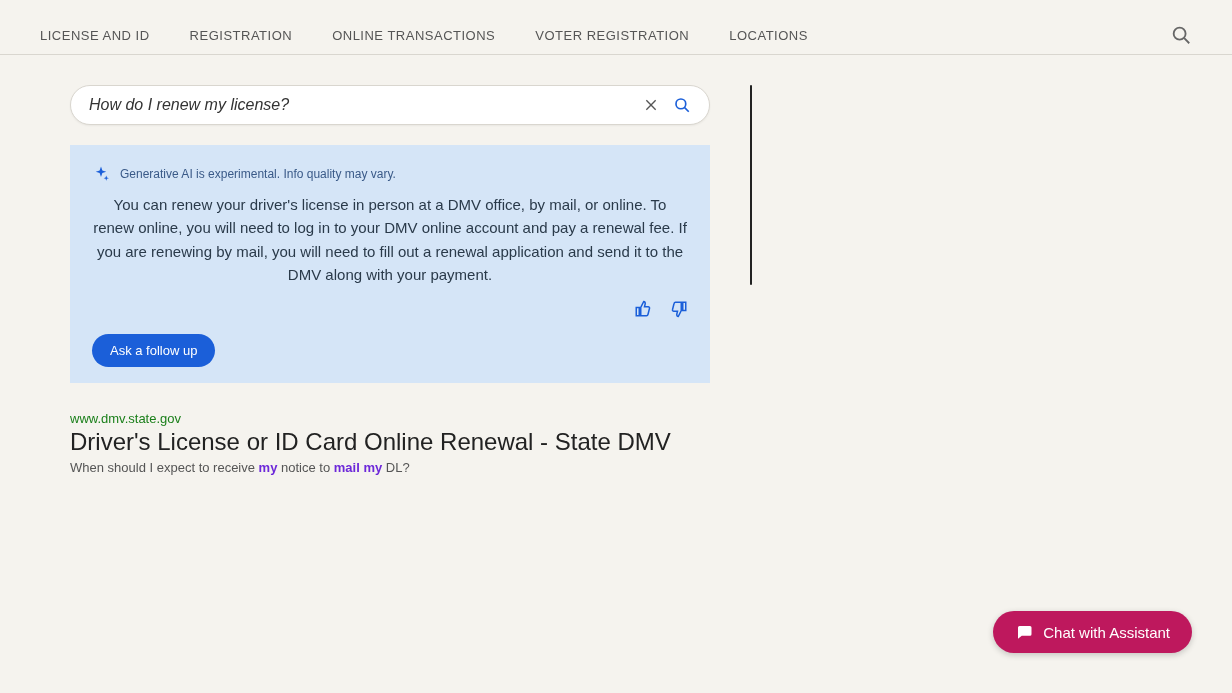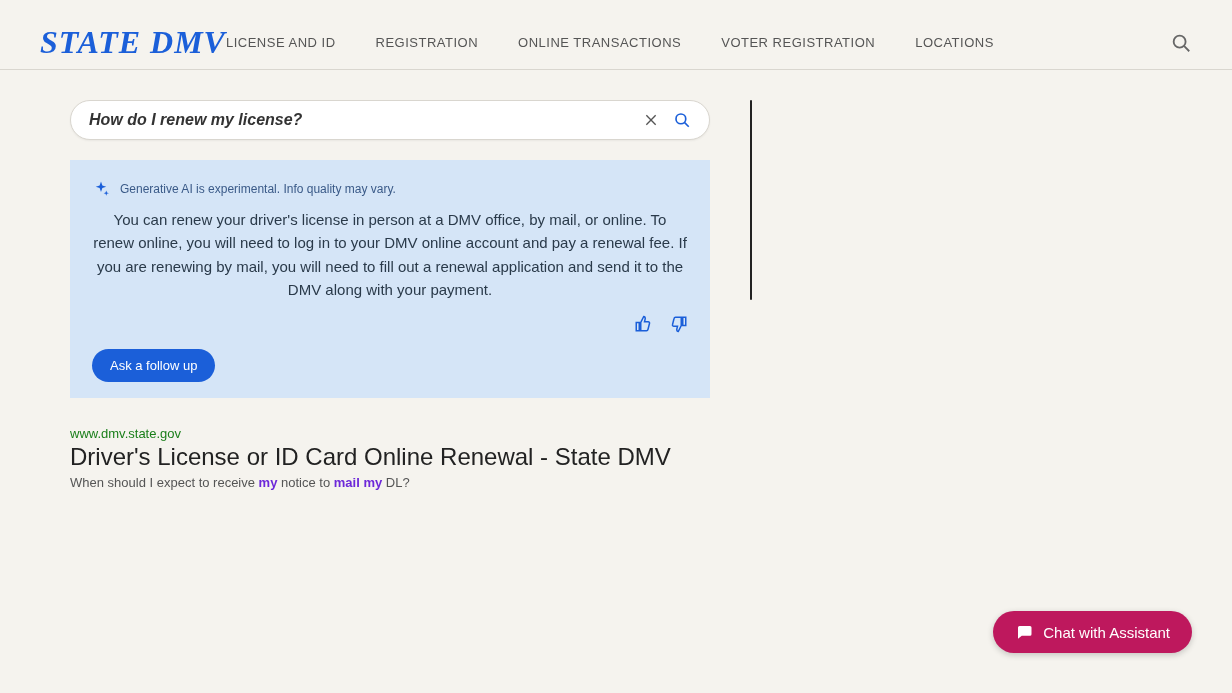"STATE DMV" div.logo { html: <div>STATE DMV</div> -> none }
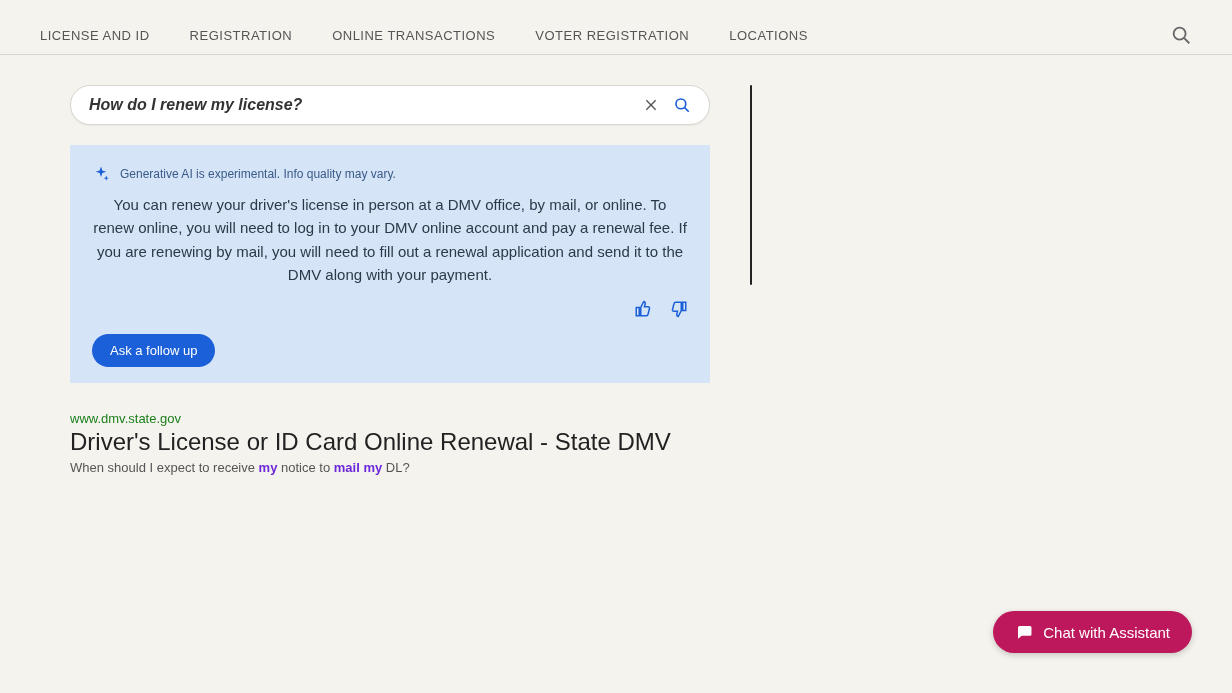"How do I renew my" .search-input { font-weight: bold -> none }
